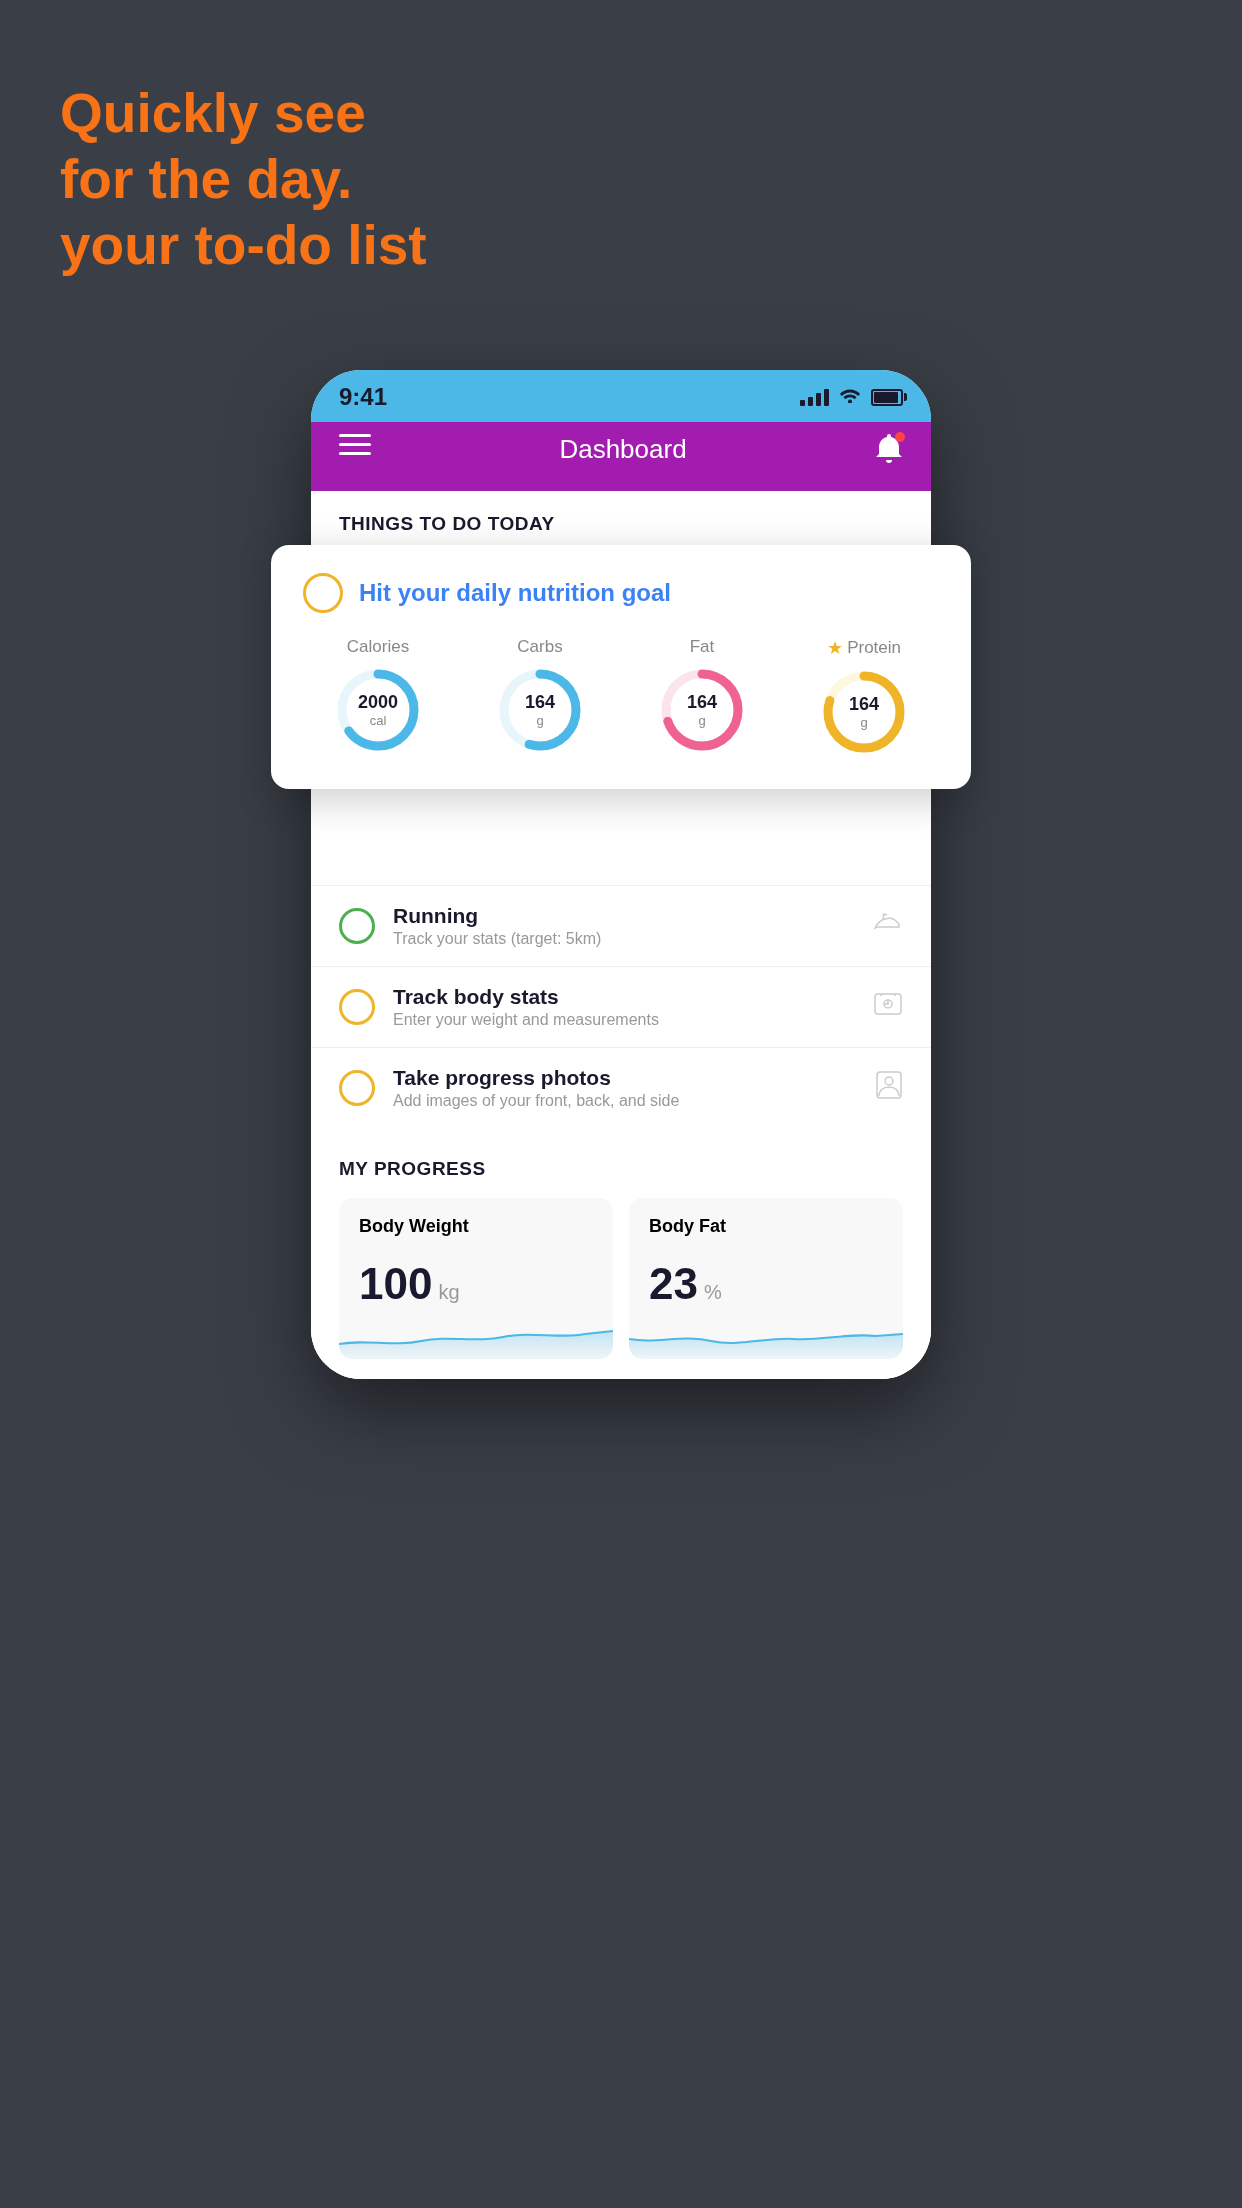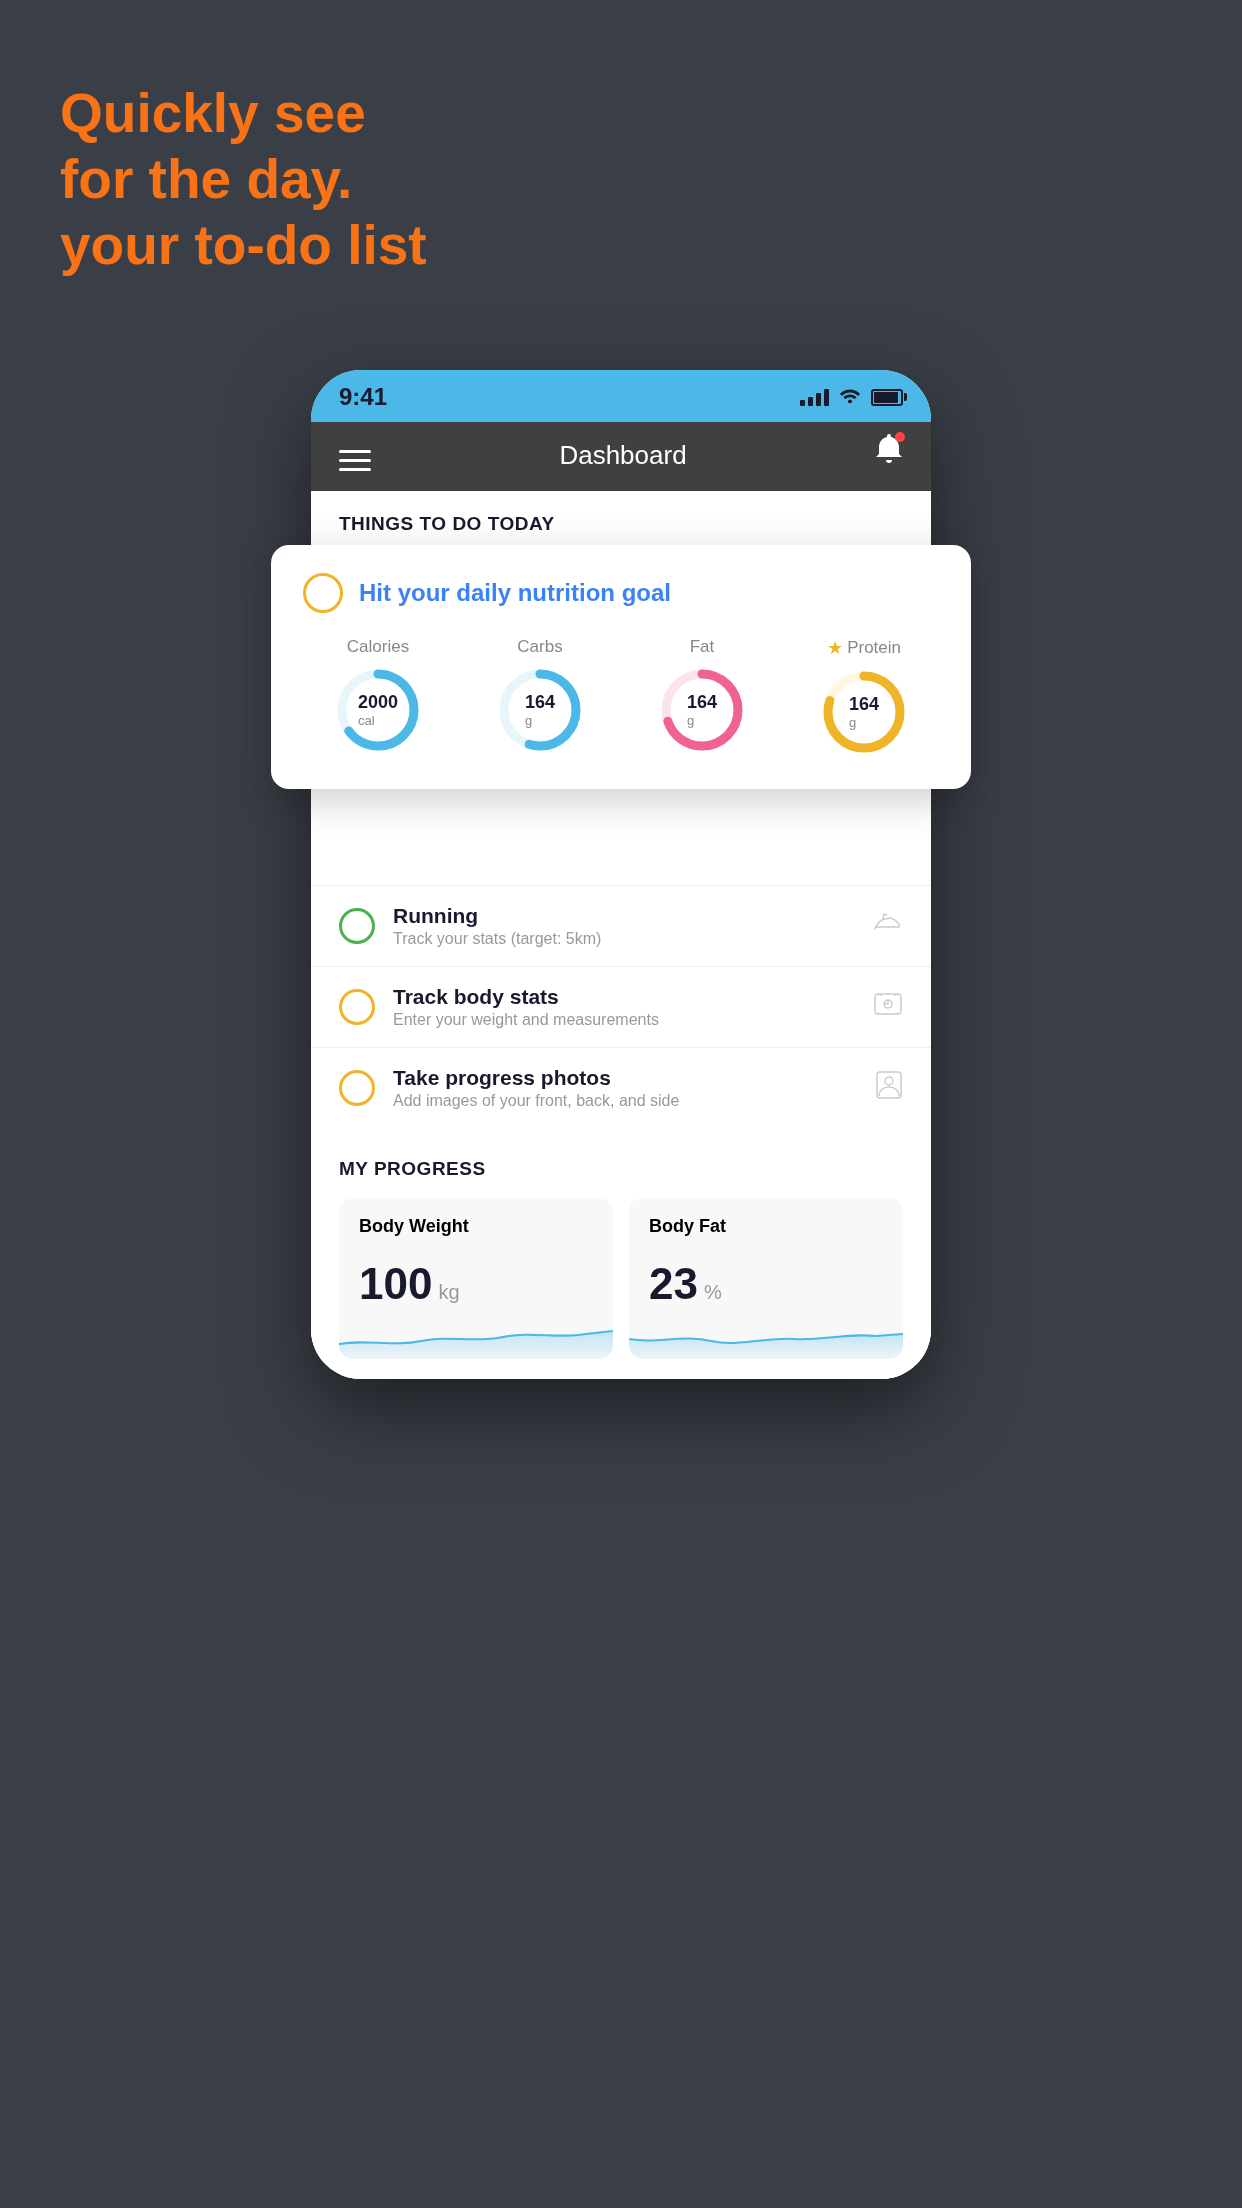"Dashboard" .app-header { align-items: flex-end -> flex-start; background: #404040 -> #a21caf }
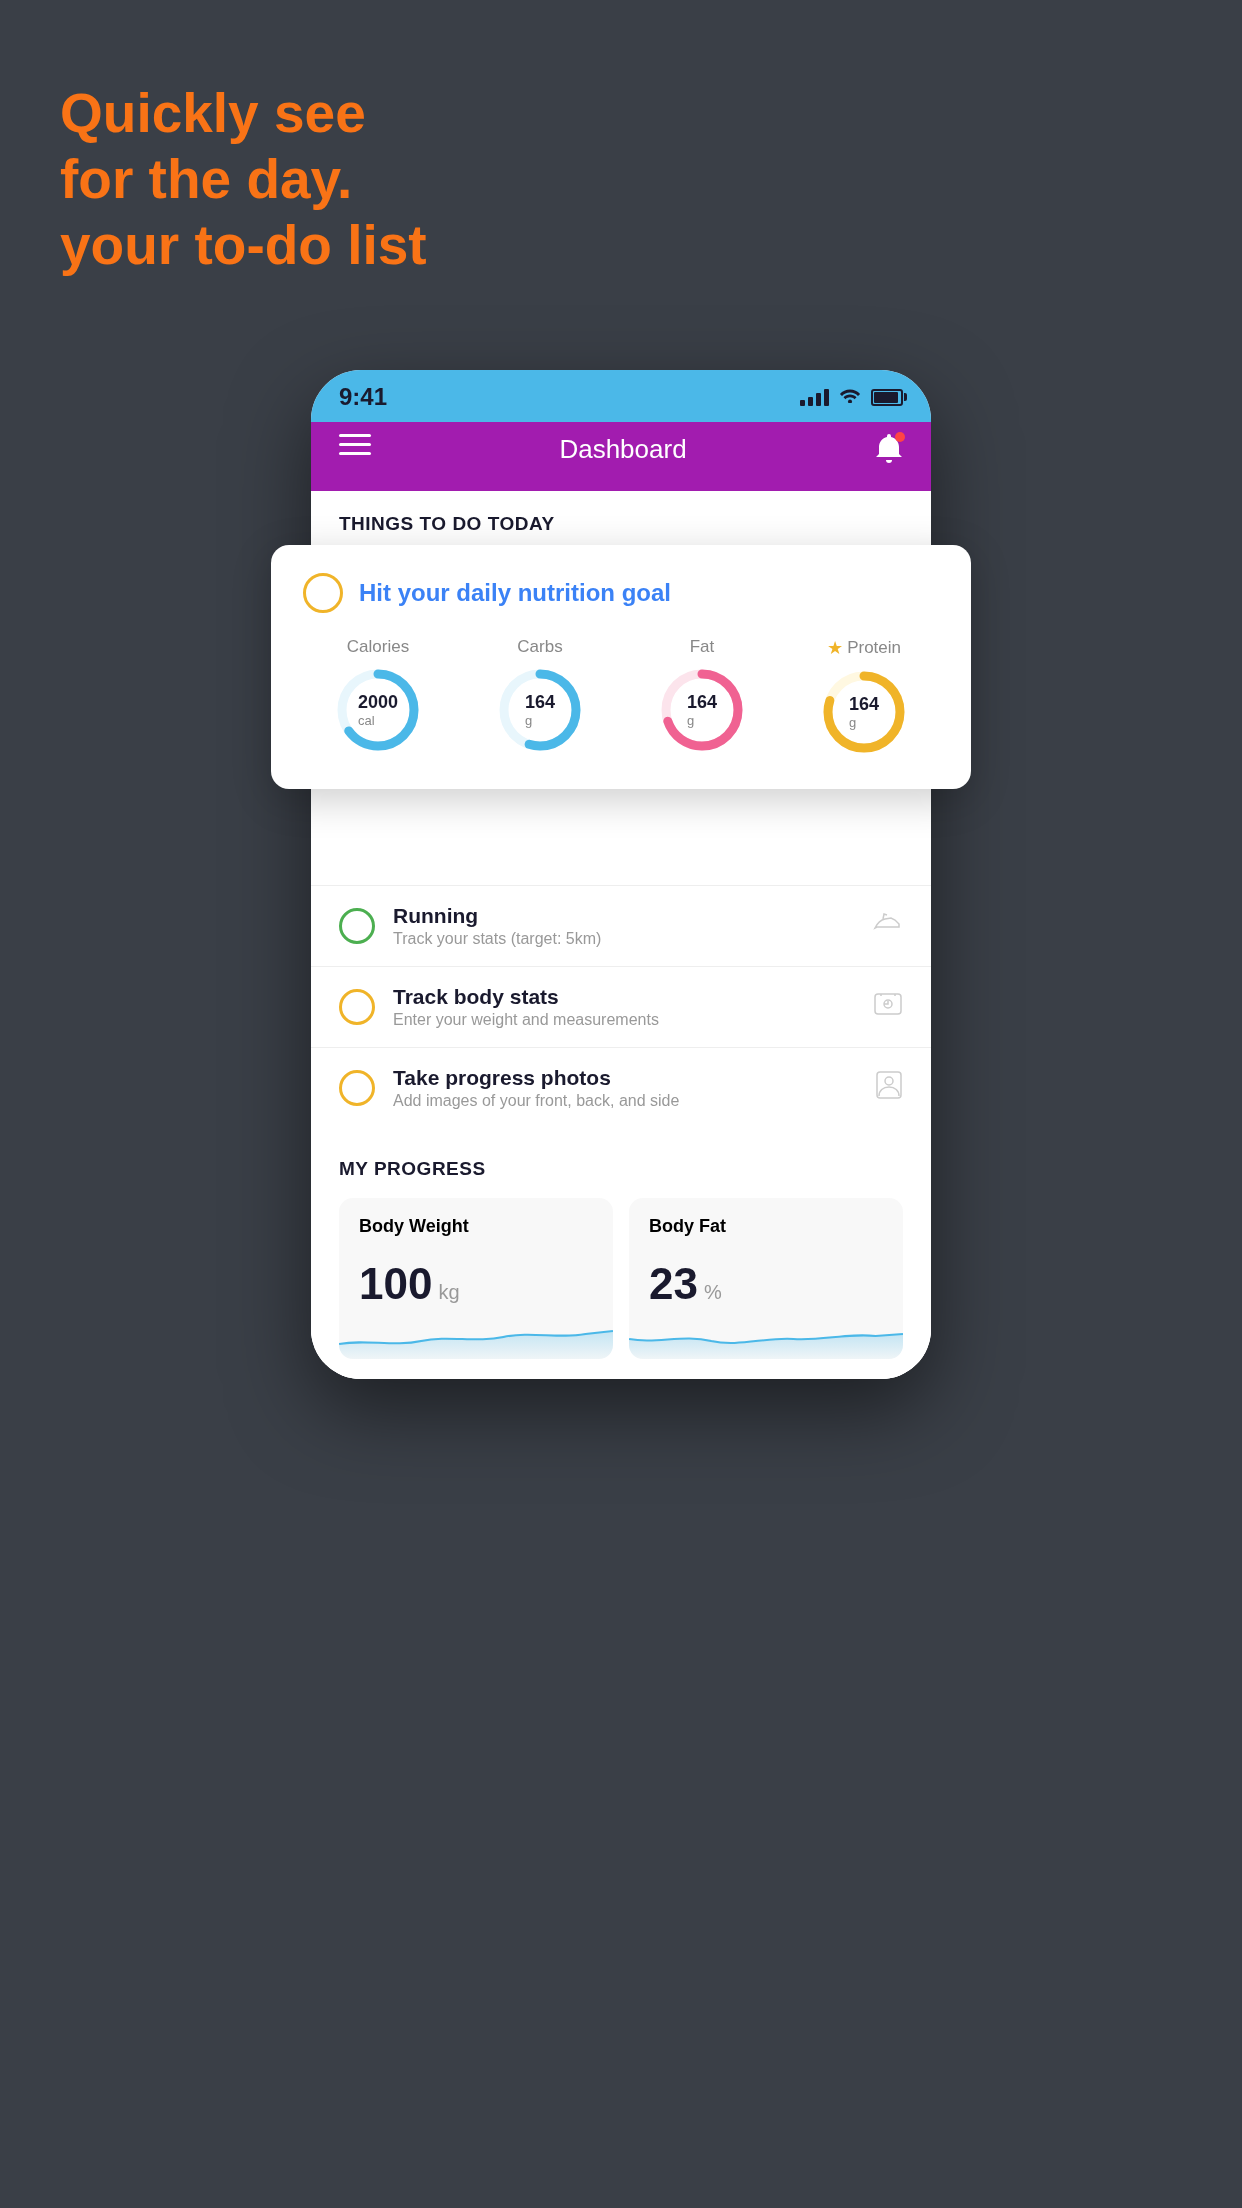"2000" .donut-center { text-align: left -> center }
